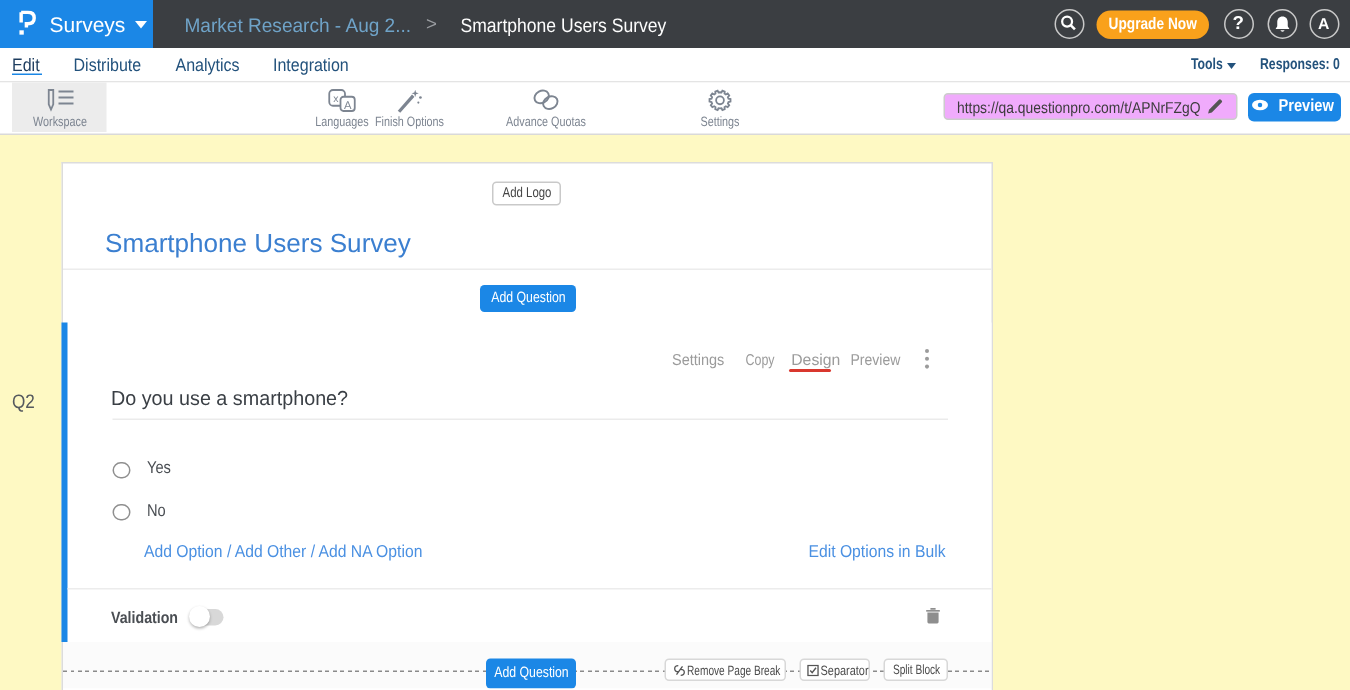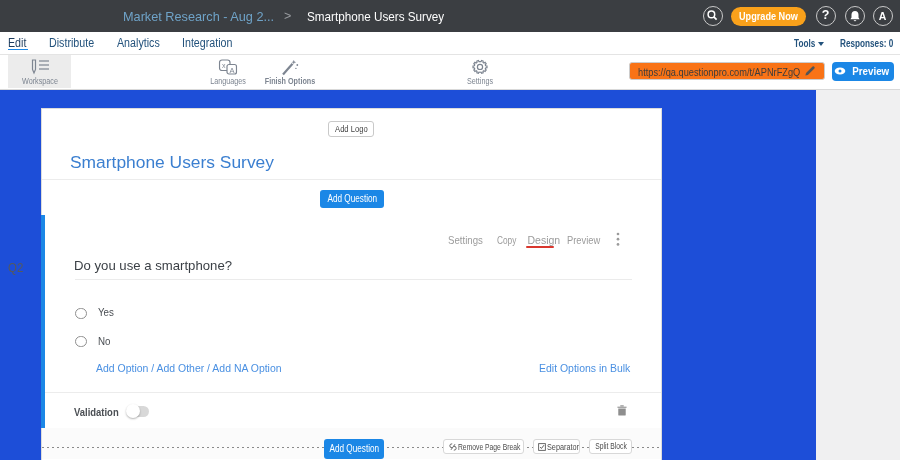"Surveys" div { html: none -> <div> <svg> <path></path> <path></path> <rect></rect> </svg> <div>Surveys</div> <div></div> </div> }
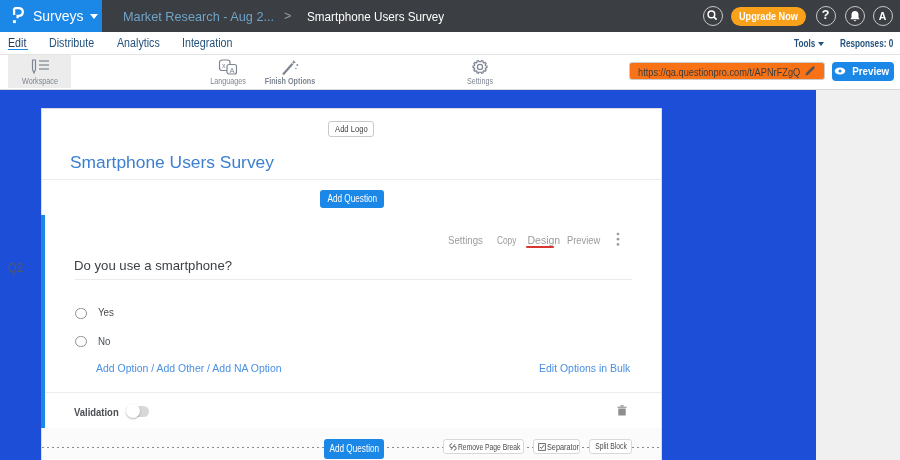"https://qa.questionpro.com/t/APNrFZgQ" #urlbox { background: #f97316 -> #f0abfc }
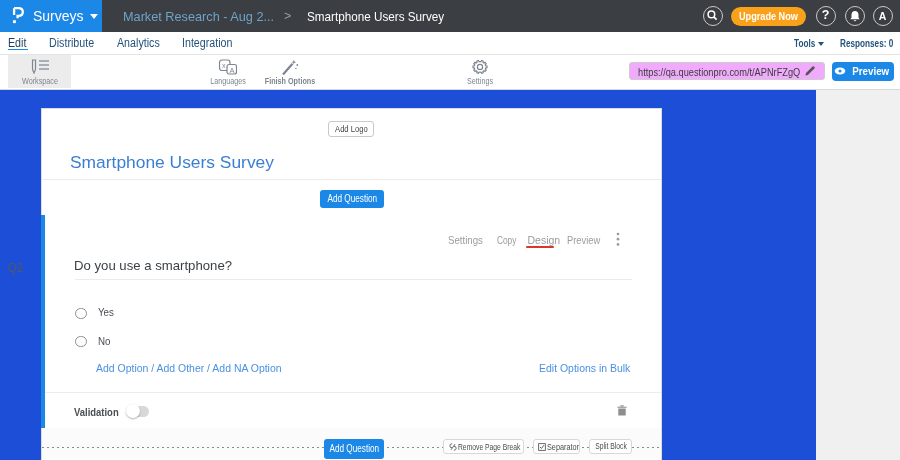"Finish Options" div.tool { font-weight: bold -> none; left: 255px -> 238px }
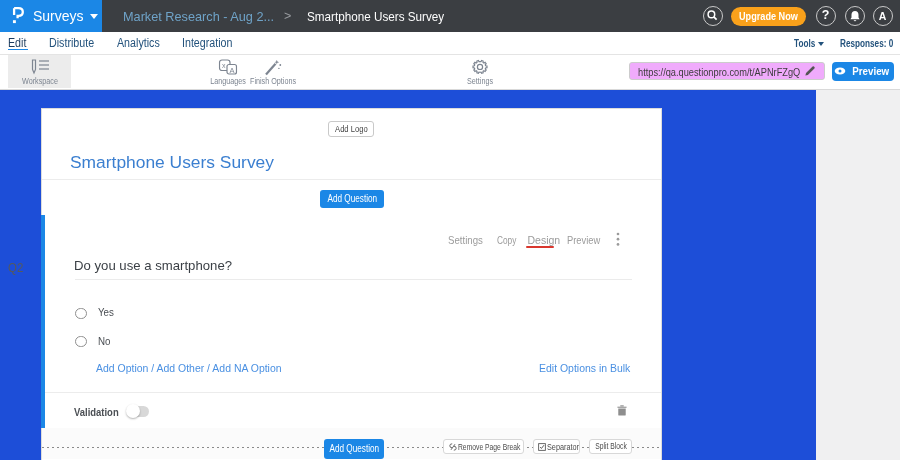"Advance Quotas" div.tool { html: none -> <div> <svg> <g> <ellipse></ellipse> <ellipse></ellipse> </g> </svg> <div>Advance Quotas</div> </div> }
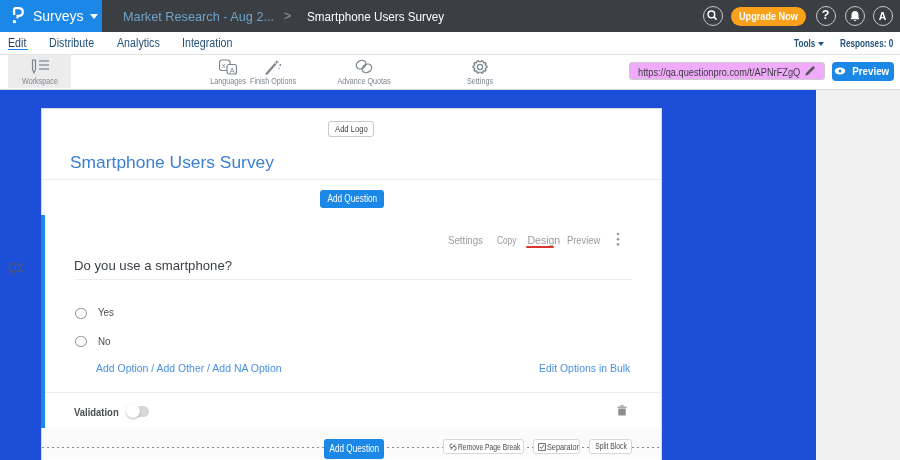"Add Logo" #content { background: #1d4ed8 -> #fef9c3; width: 816px -> 900px }
